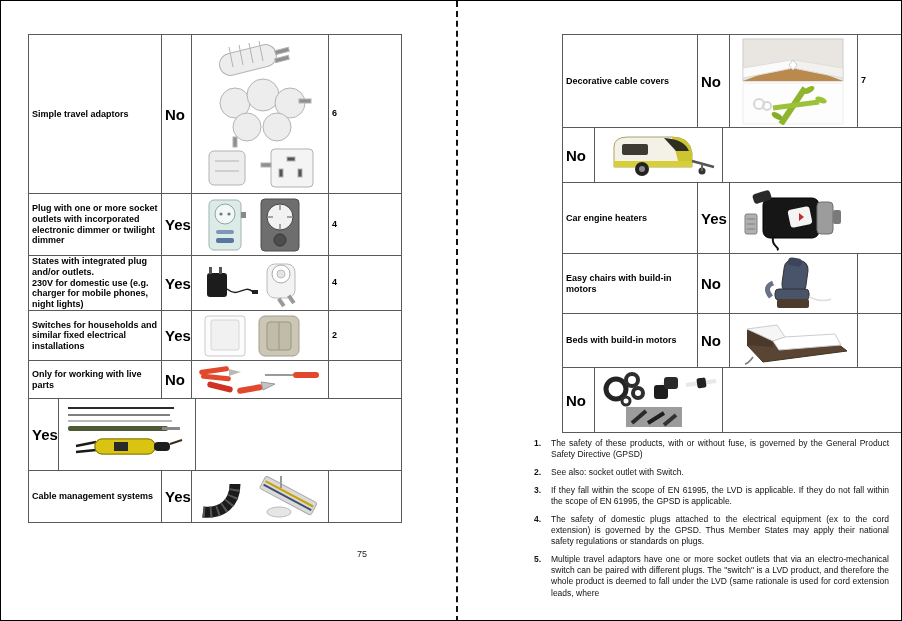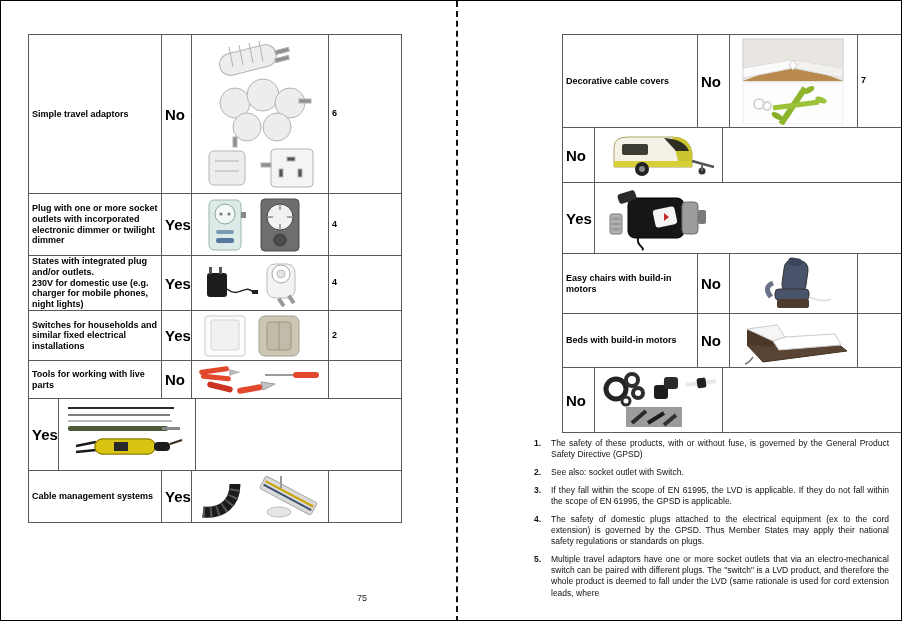"Car engine heaters" div.t-cell { html: none -> <div>Car engine heaters</div> }
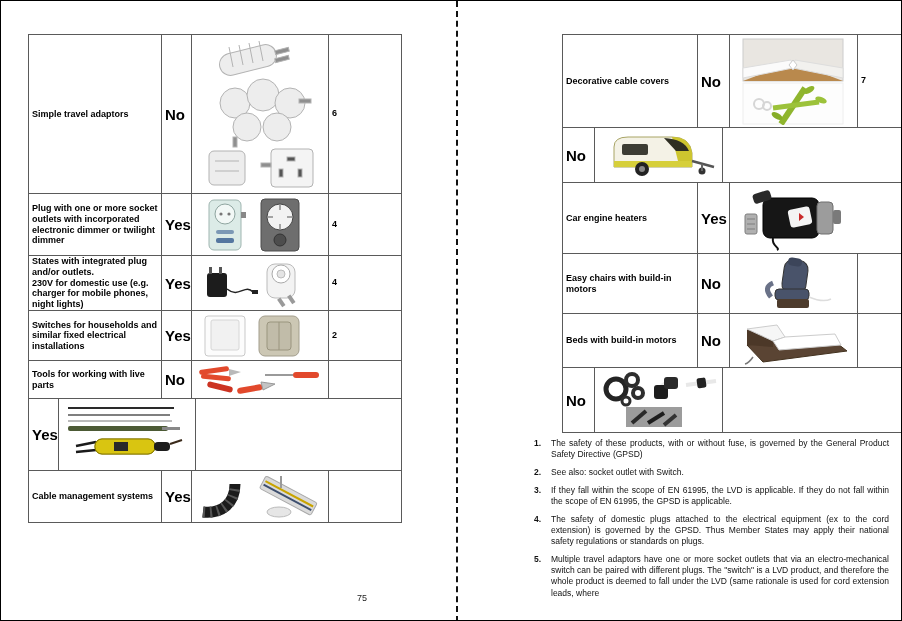"Tools for working with live" div.t-cell { text: Tools -> Only }
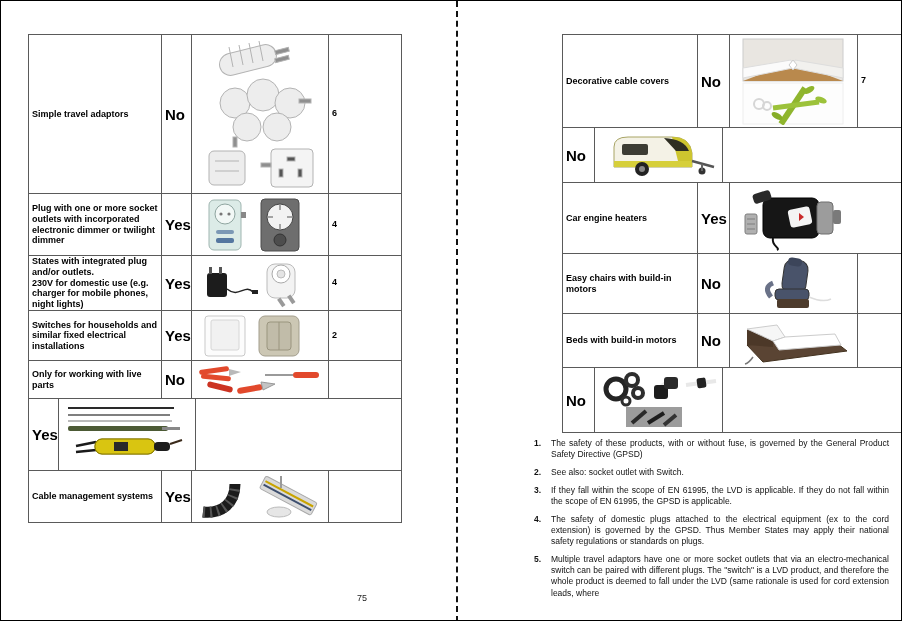"75" #page-num-left { margin-top: 44px -> none }
